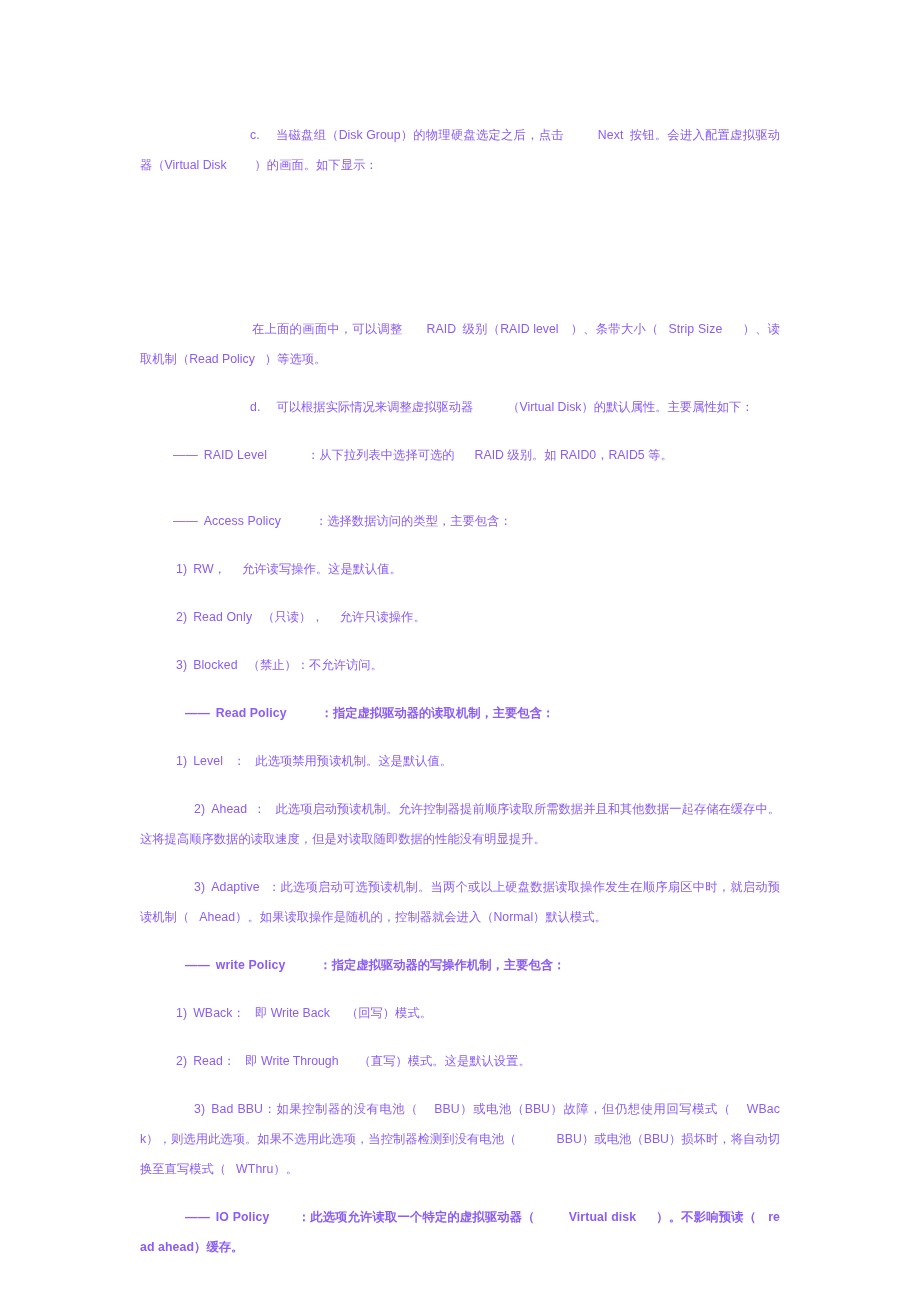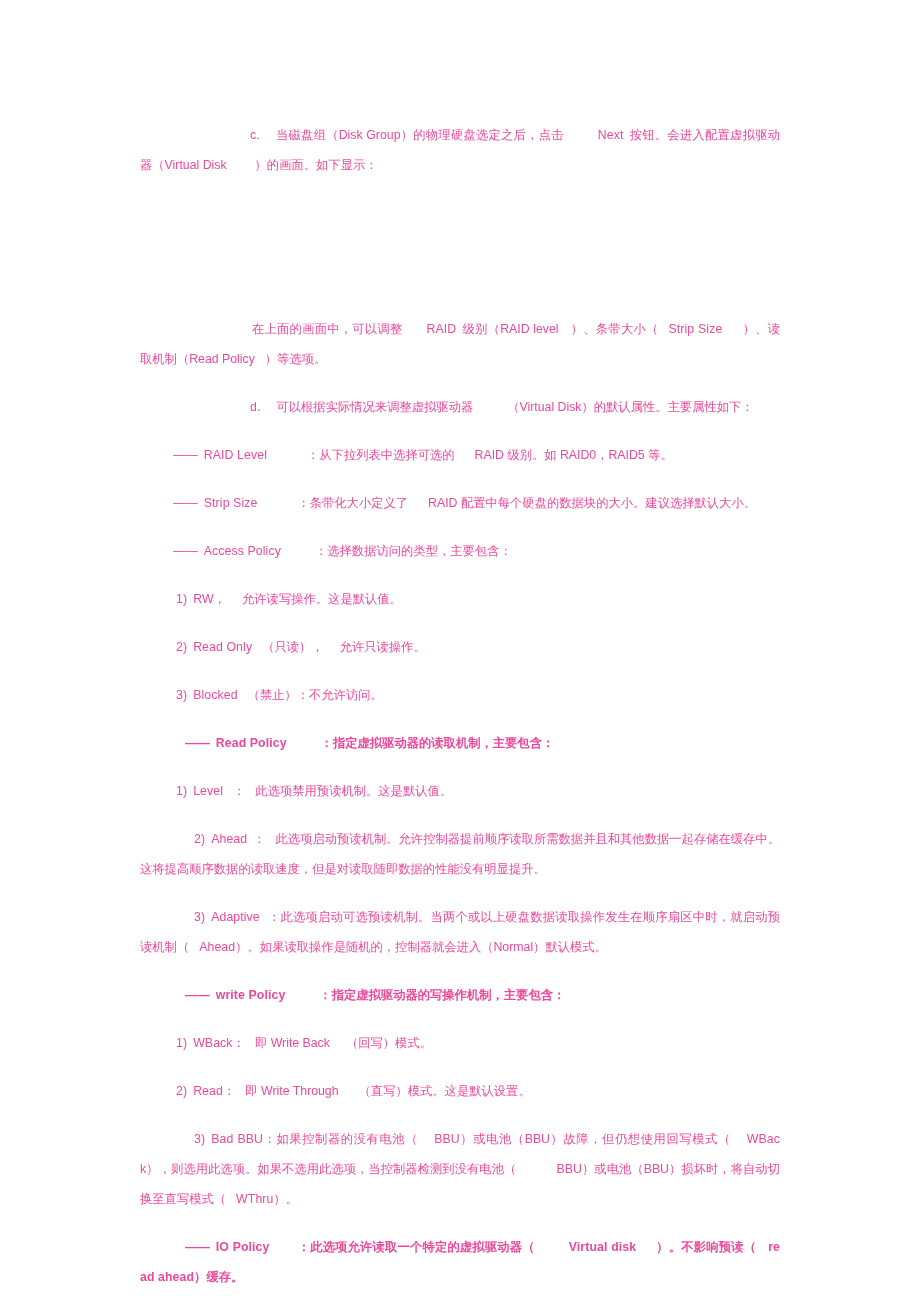"c. 当磁盘组（Disk Group）的物理硬盘选定之后，点击 Next" .para { color: #ec4899 -> #8b5cf6 }
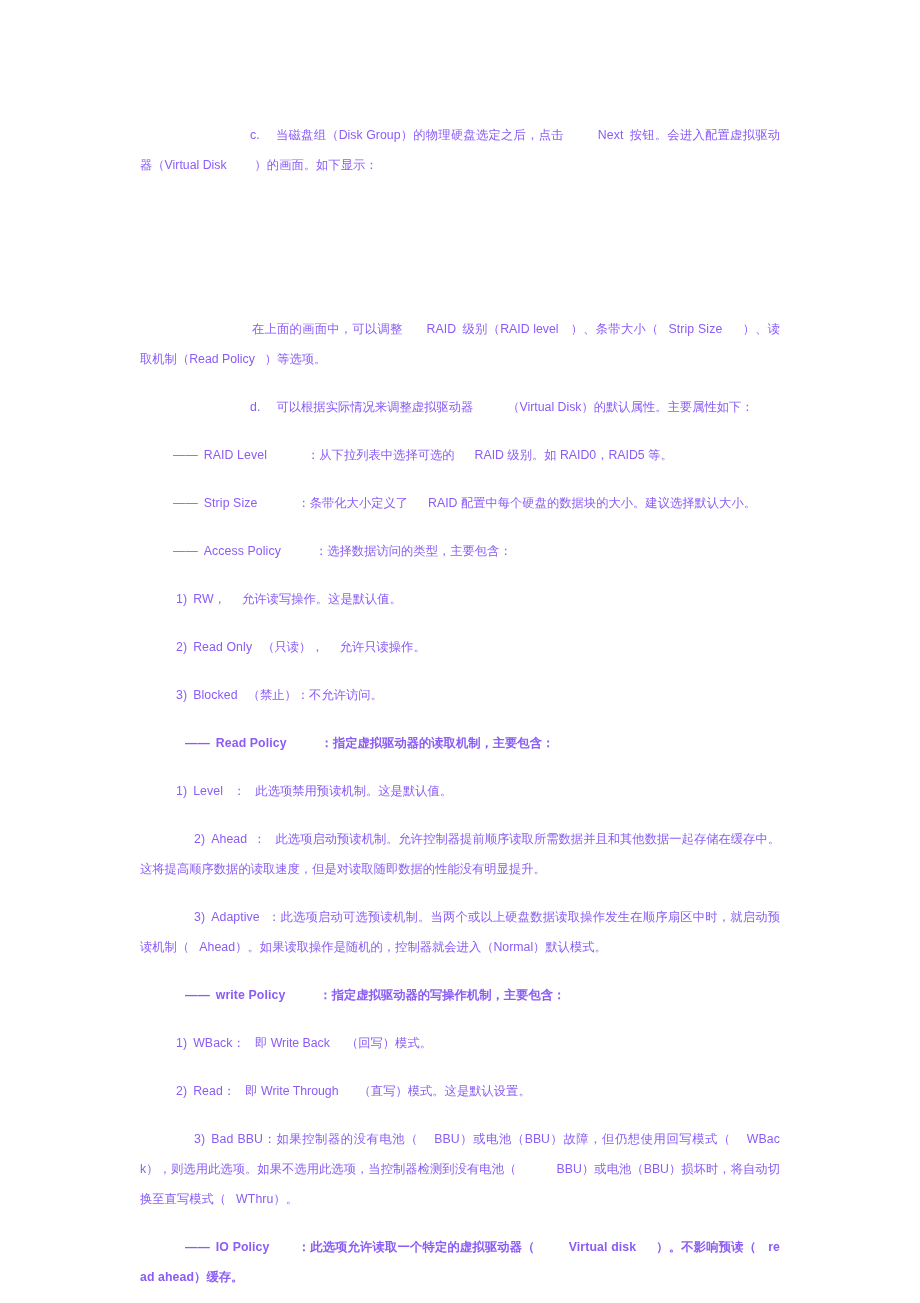"—— Strip Size ：条带化大小定义了 RAID" p.para { html: <p><span>——</span><span></span><span>Strip Size</span><span></span><span>：</span><span>条带化大小定义了</span><span></span><span>RAID 配置中每个硬盘的数据块的大小。建议选择默认大小。</span></p> -> none }
